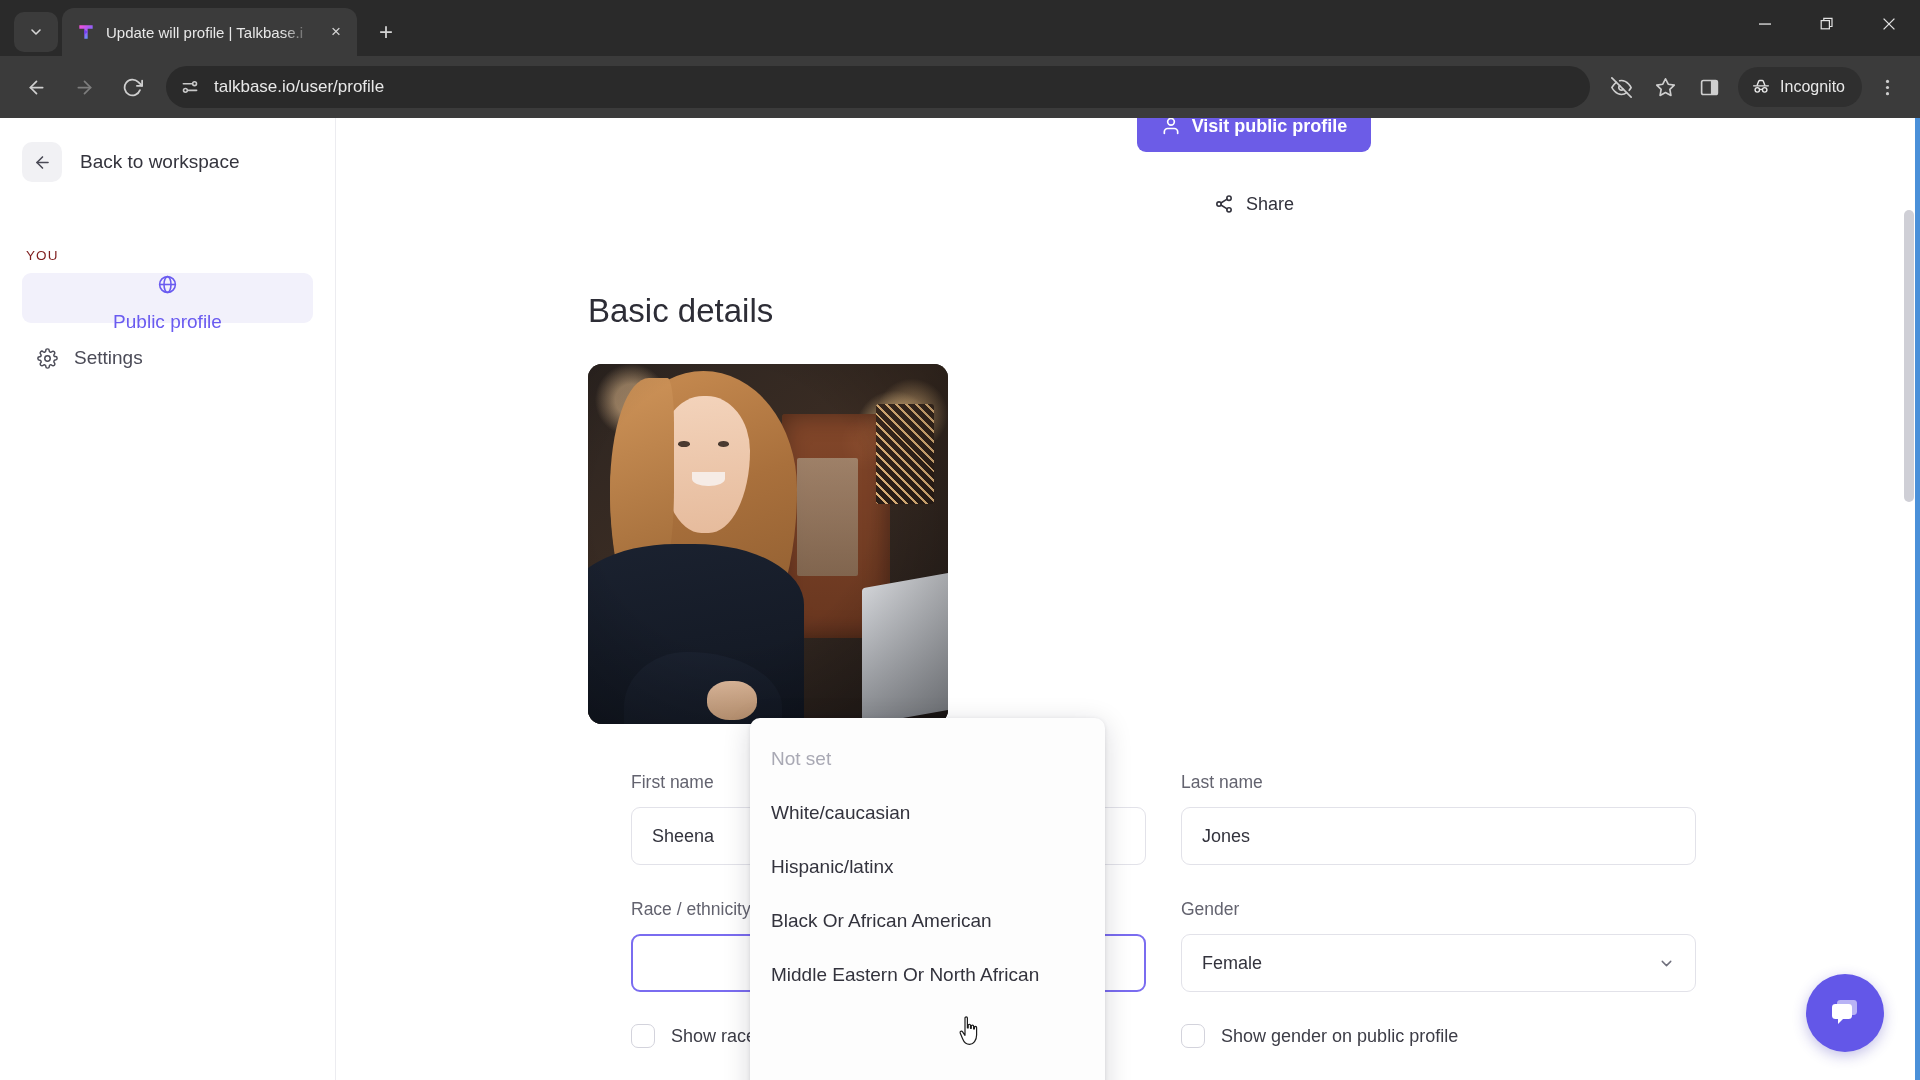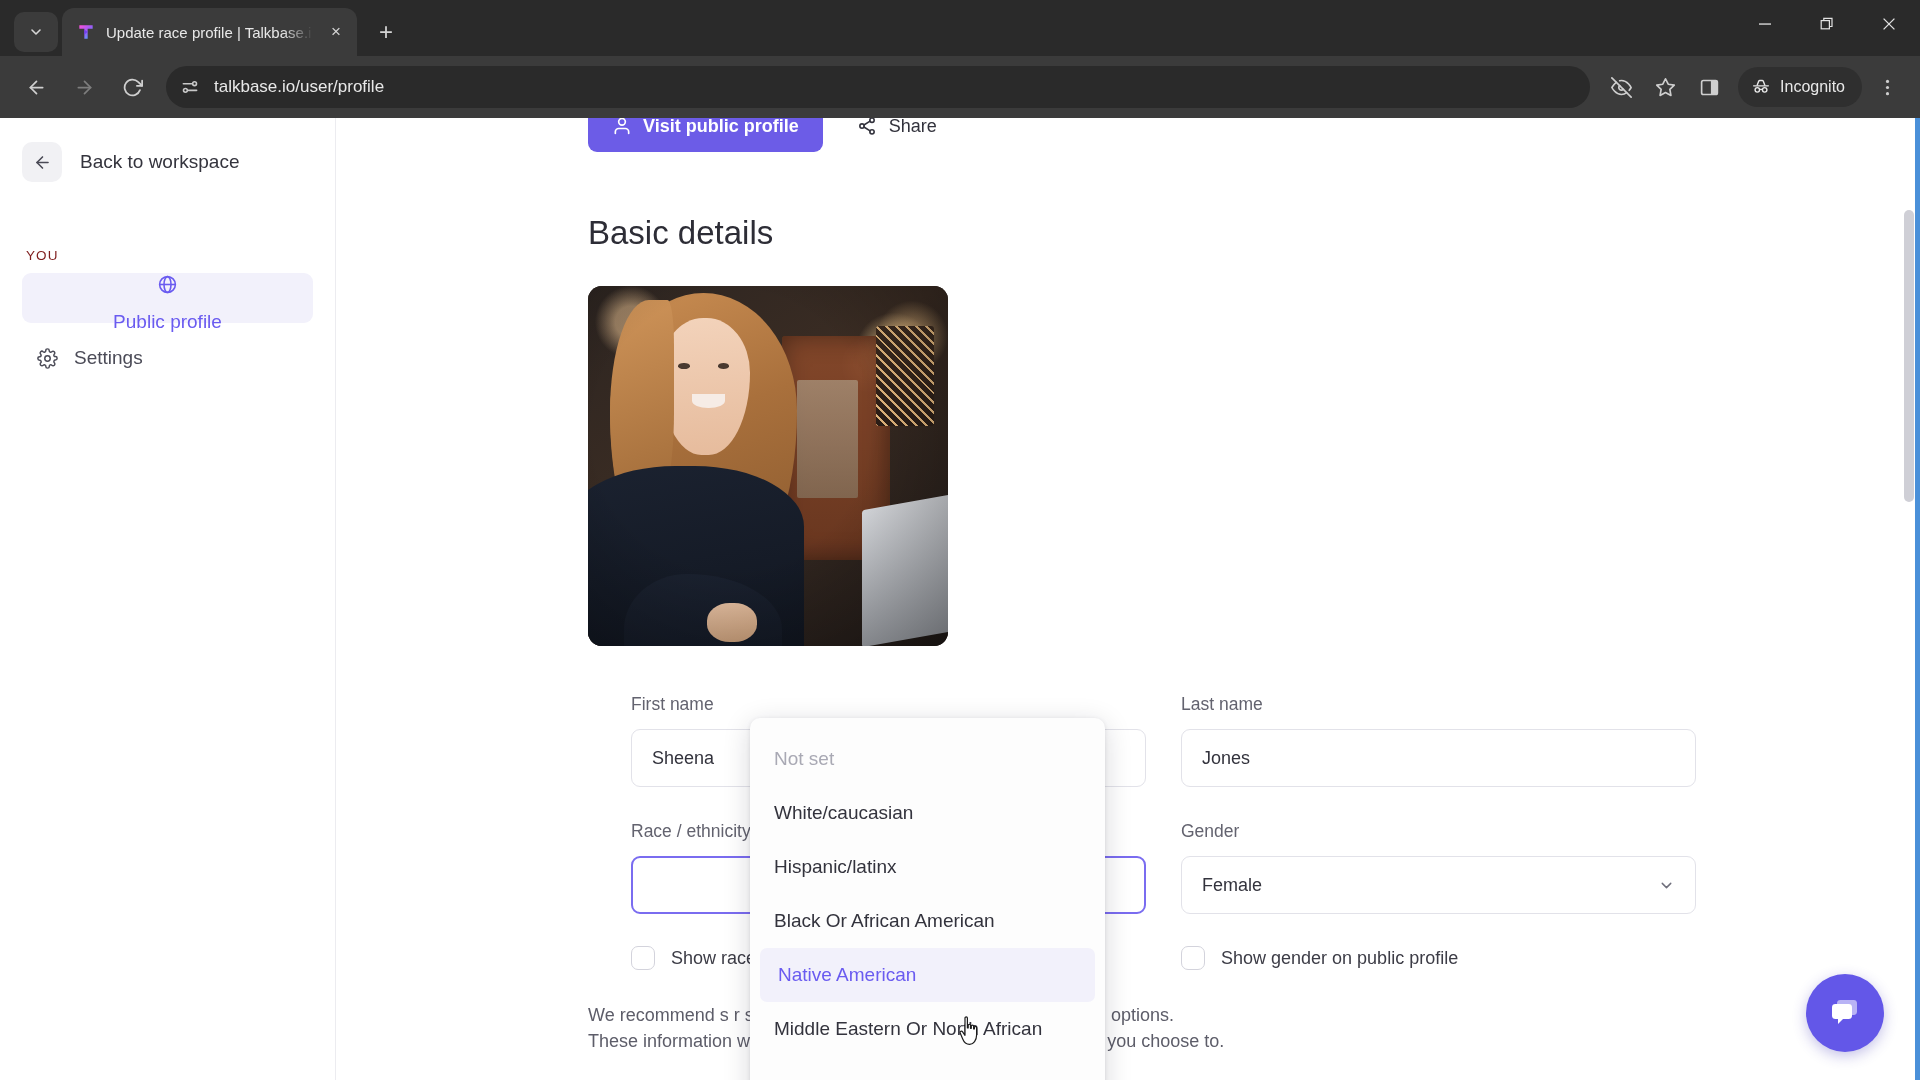"Update race profile | Talkbase.i" span.tab-title { text: race -> will }
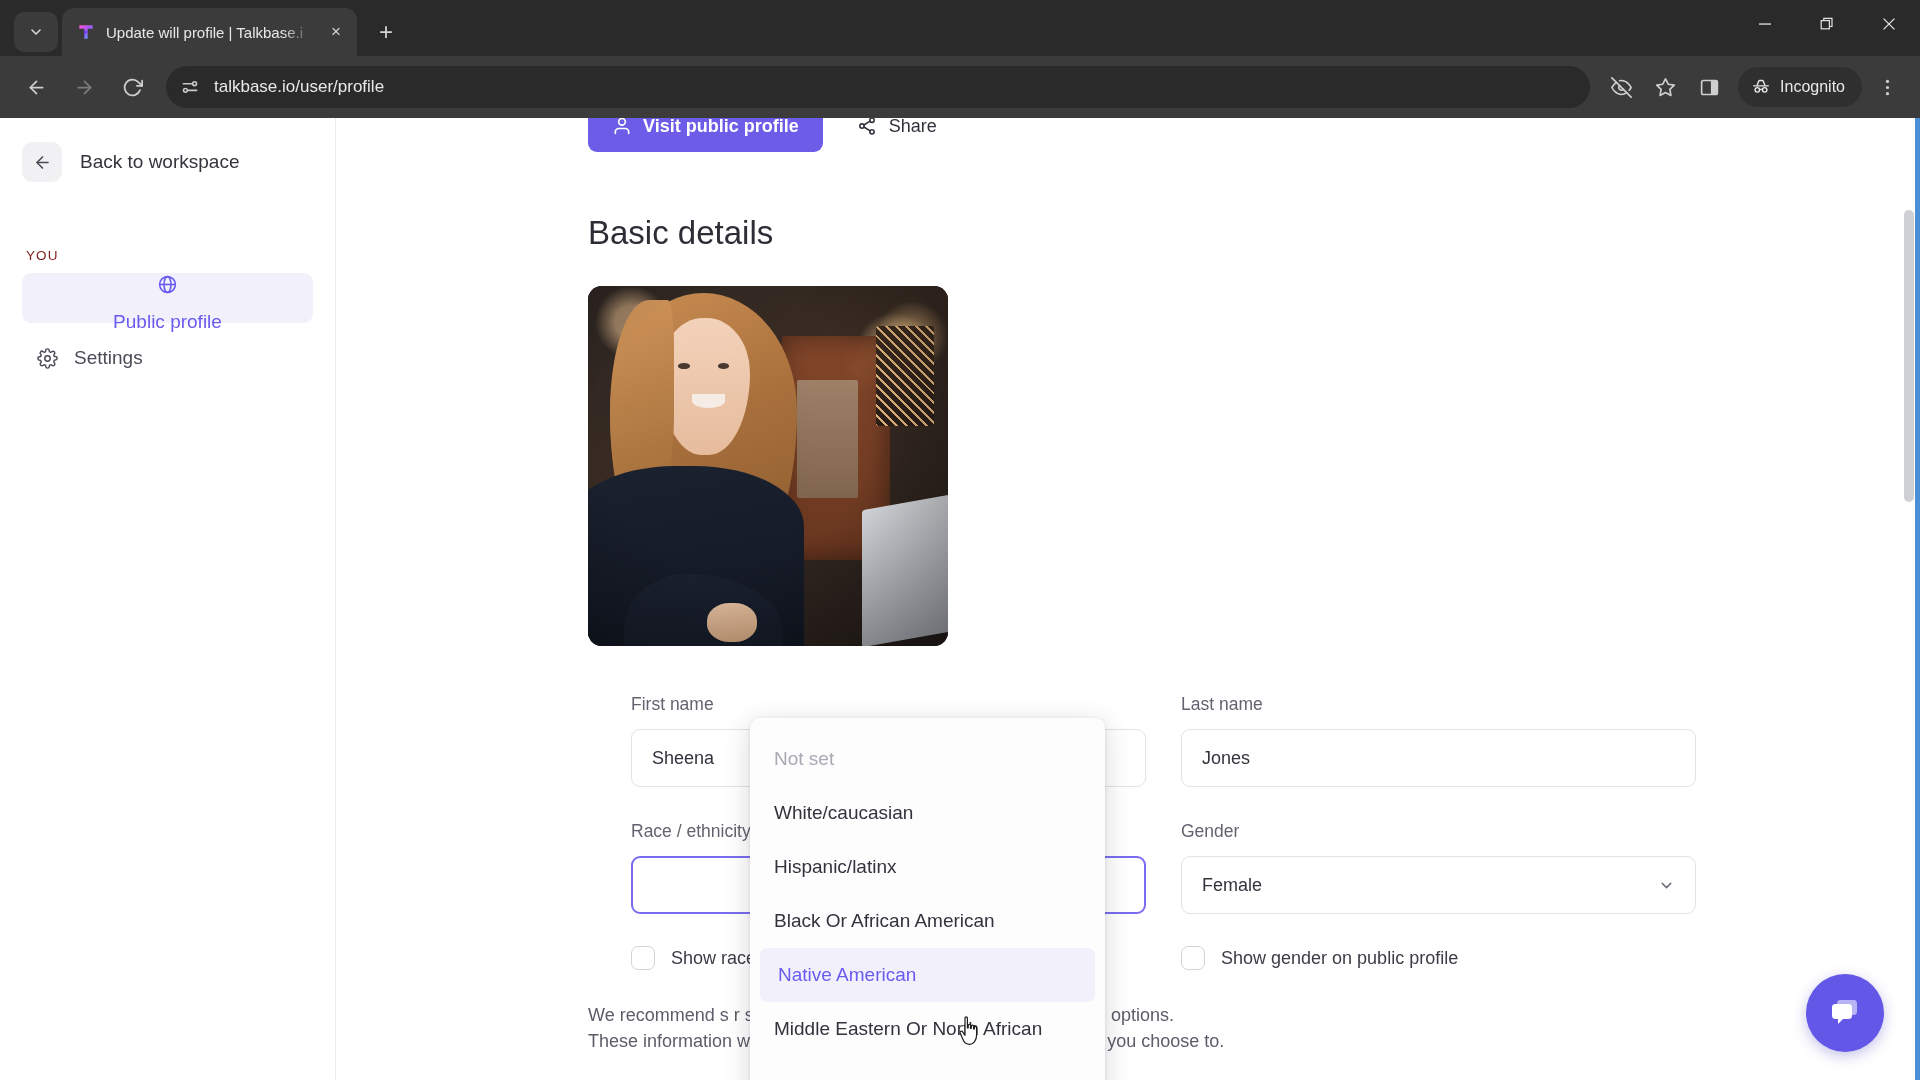"Visit public profile" .top-actions { flex-direction: none -> column; gap: 12px -> 26px }
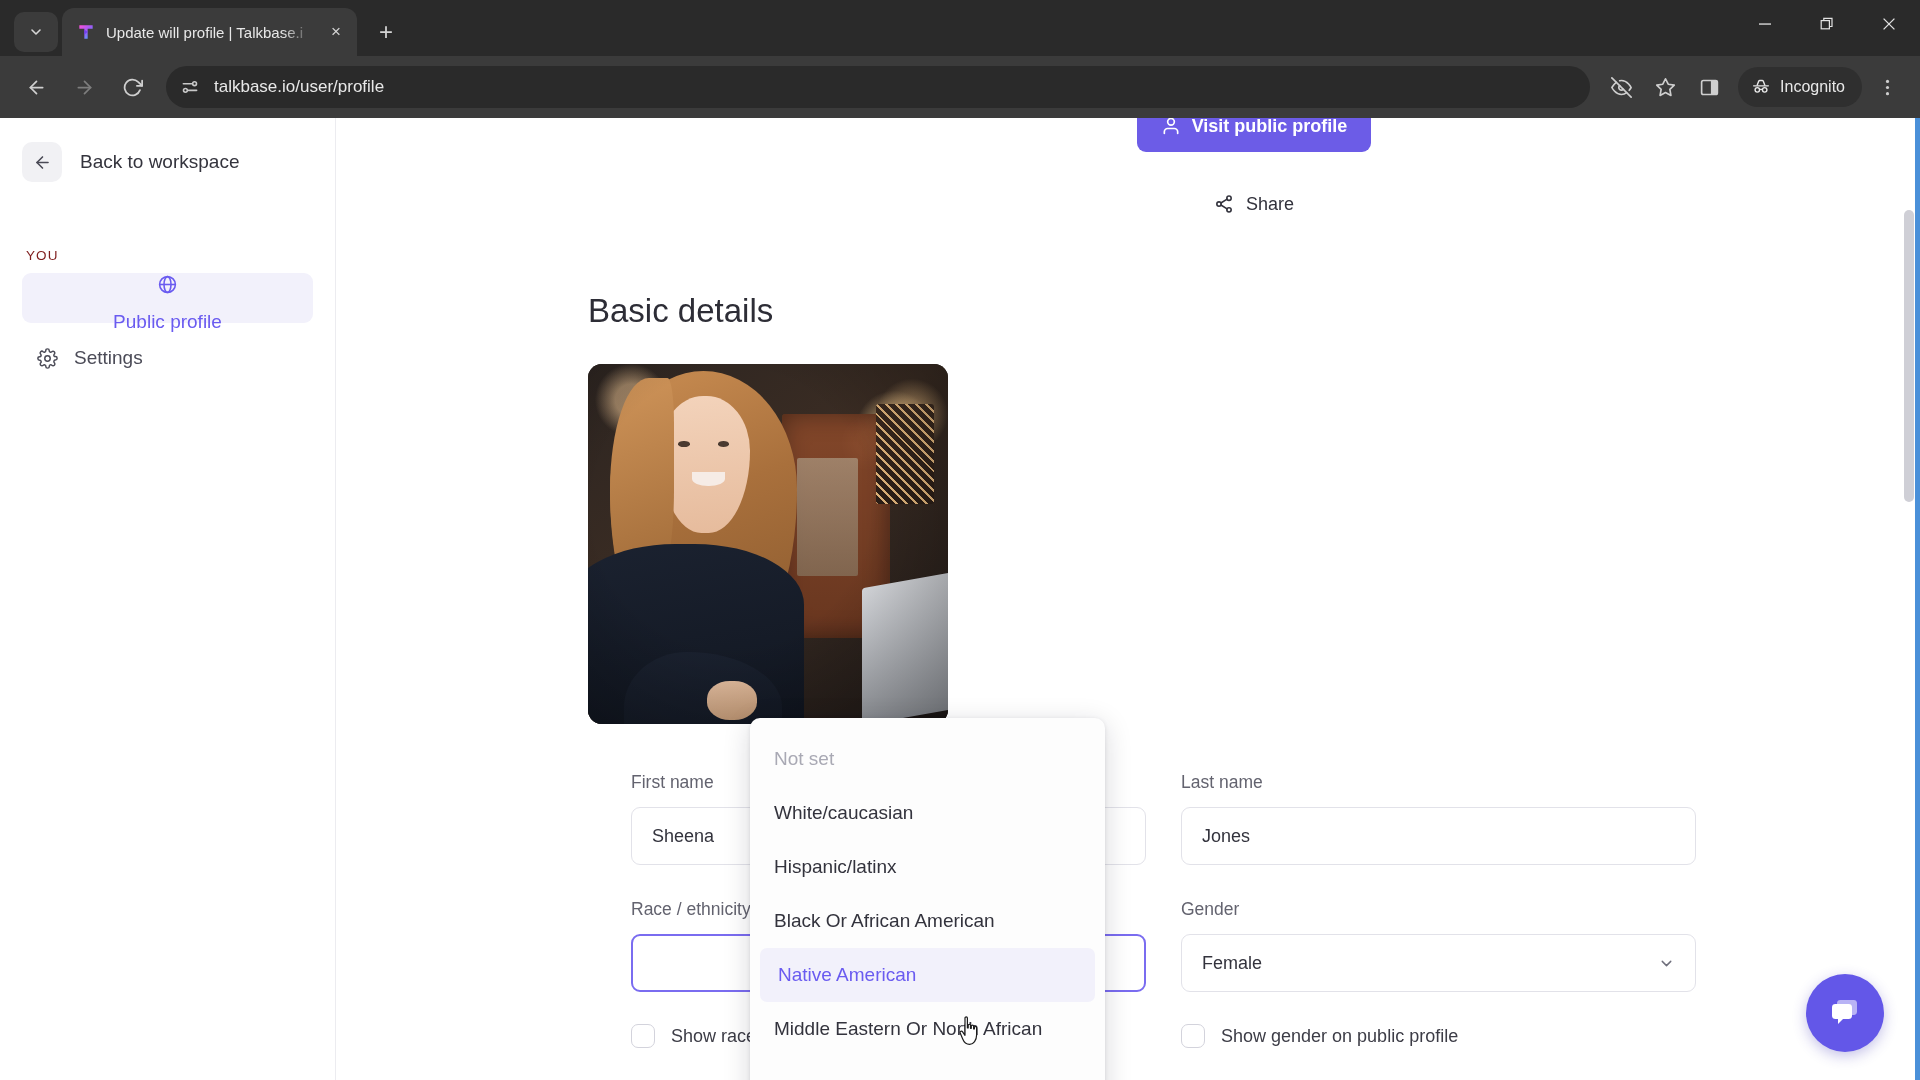"Not set" .dd-item { margin-left: none -> 9px; padding: 0 24px -> 0 12px }
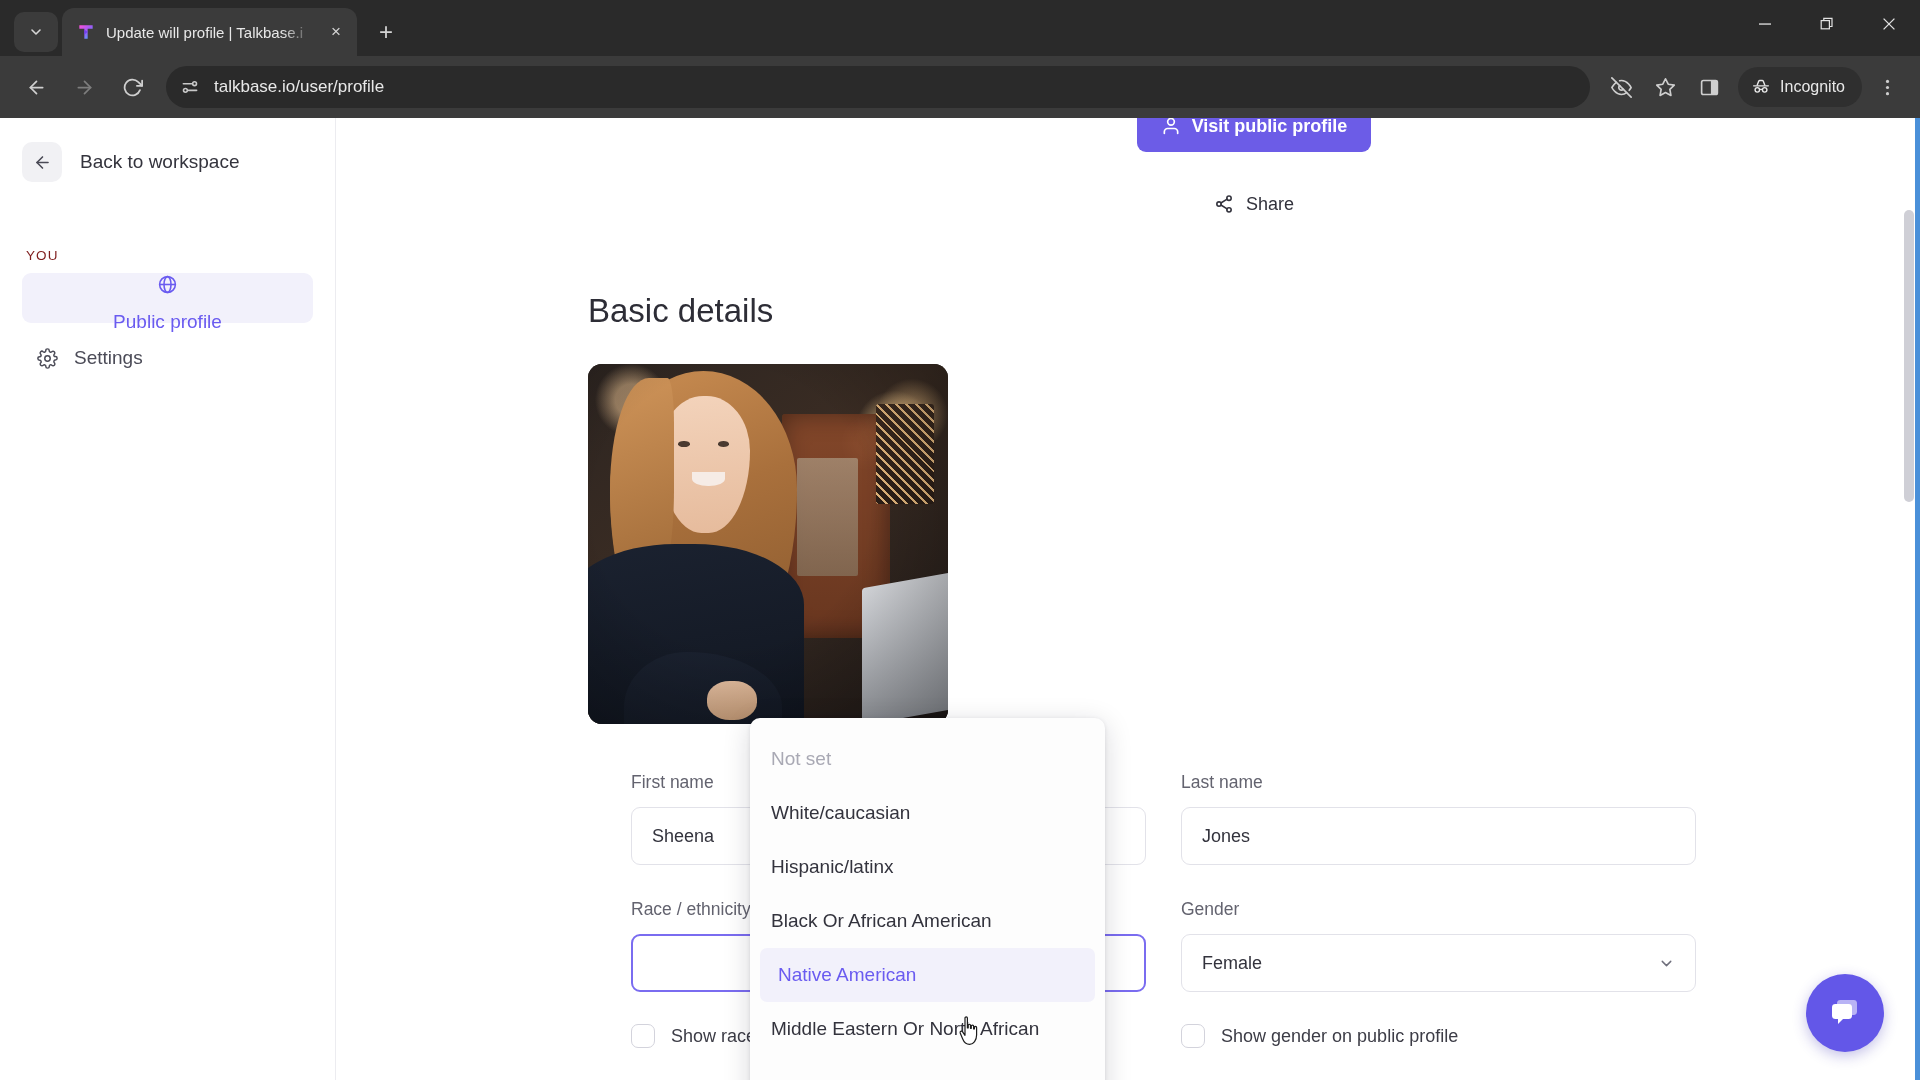"Native American" div.dd-item { html: <div>Native American</div> -> none }
